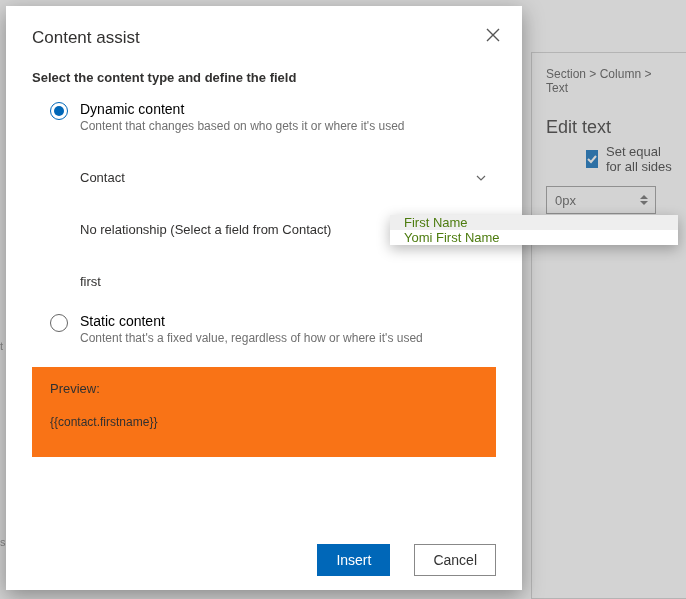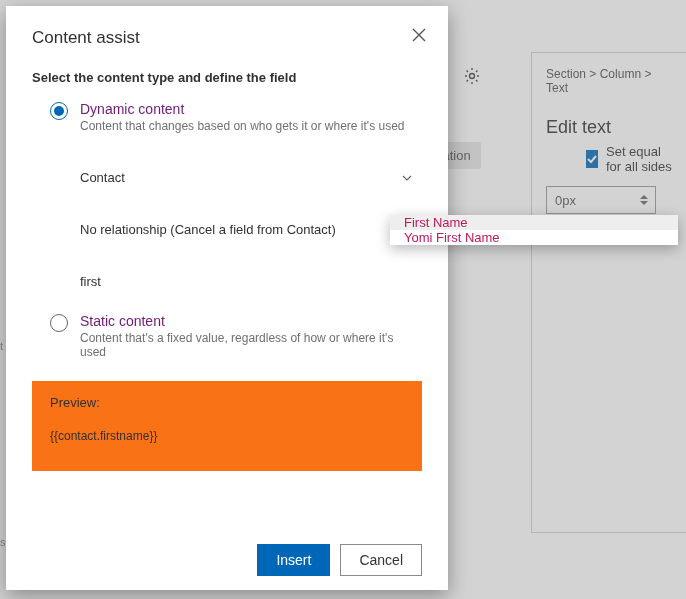"Content assist" .modal { width: 442px -> 516px }
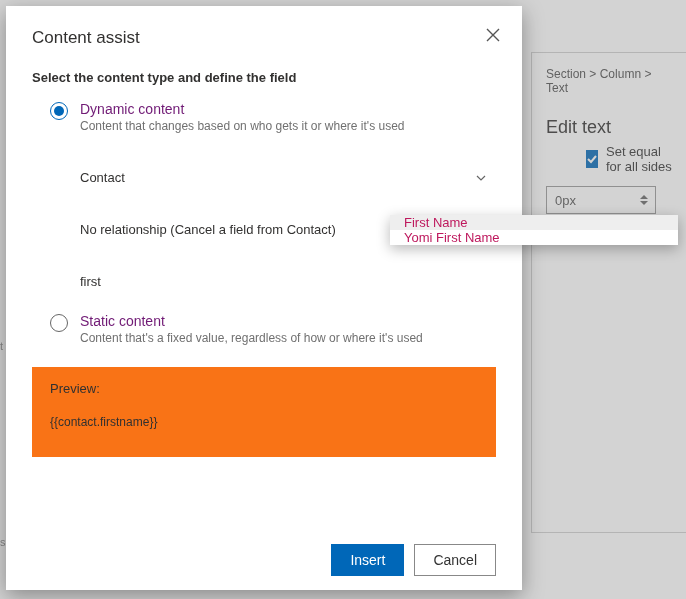"Section > Column > Text" .right-panel { height: 481px -> 547px }
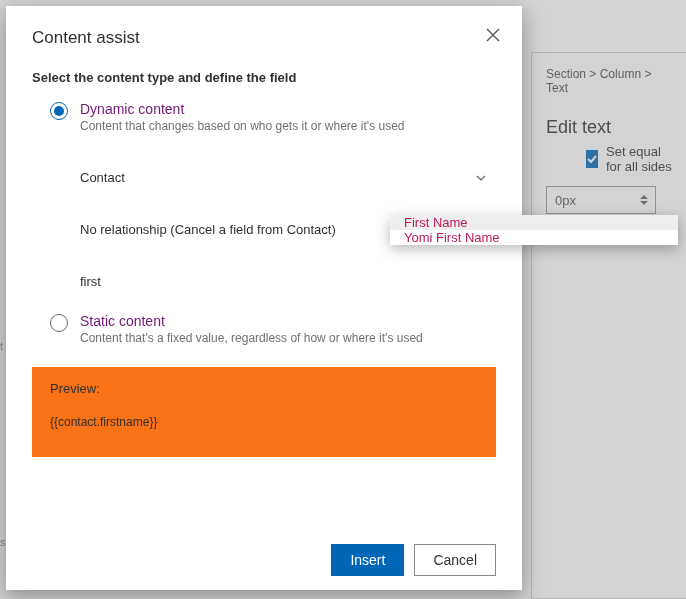"Dynamic content" .option-label { color: #701a75 -> #000000 }
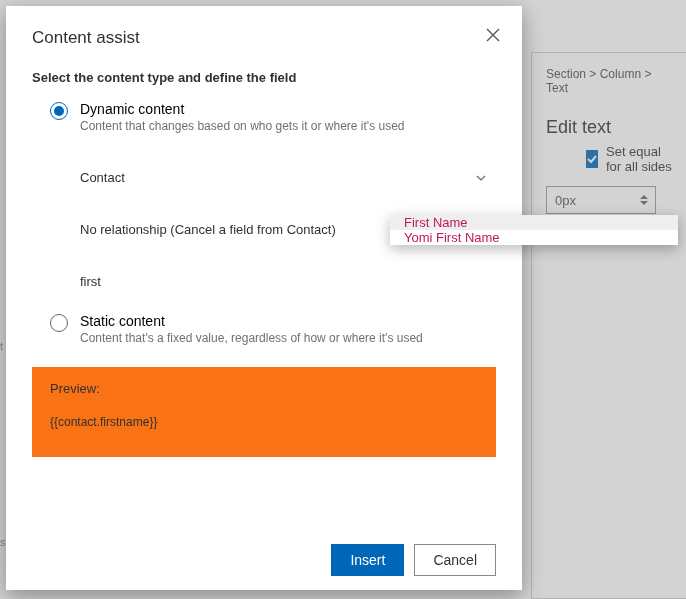"No relationship (Cancel a field" span { text: Cancel -> Select }
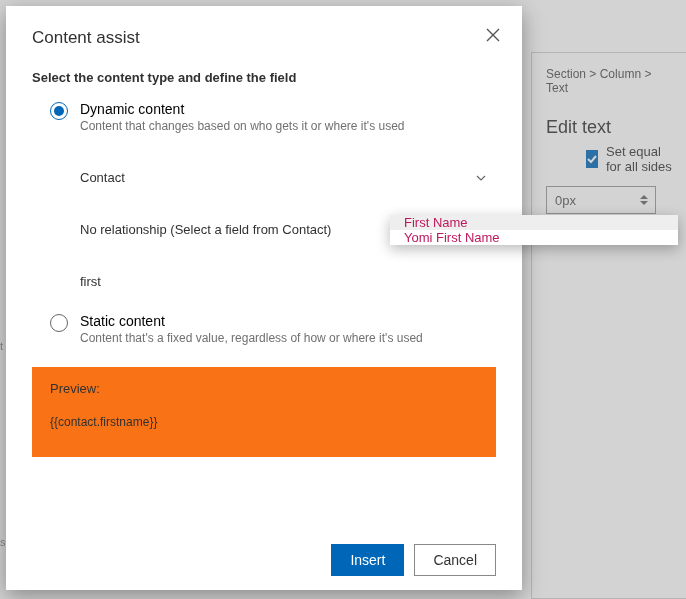"First Name" .autocomplete-item { color: #be185d -> #4d7c0f }
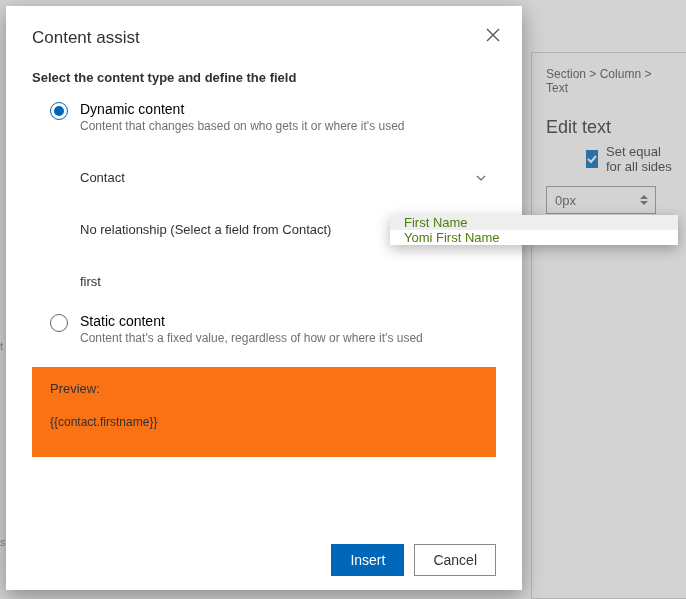"Insert" .footer { gap: 10px -> 24px }
